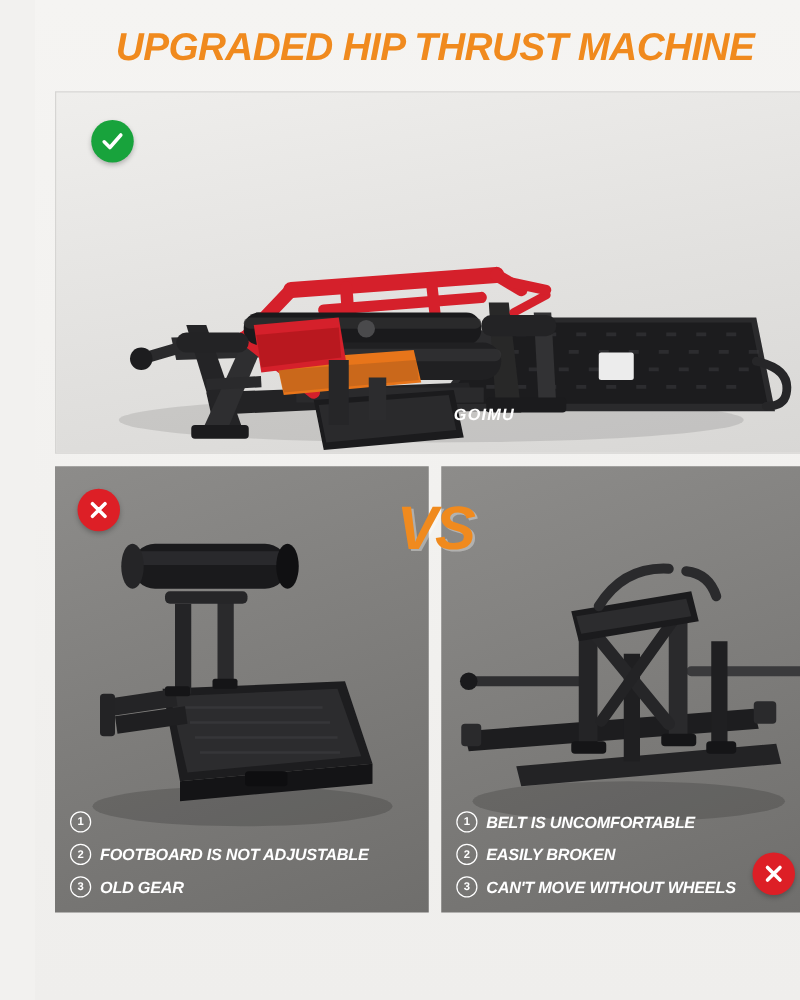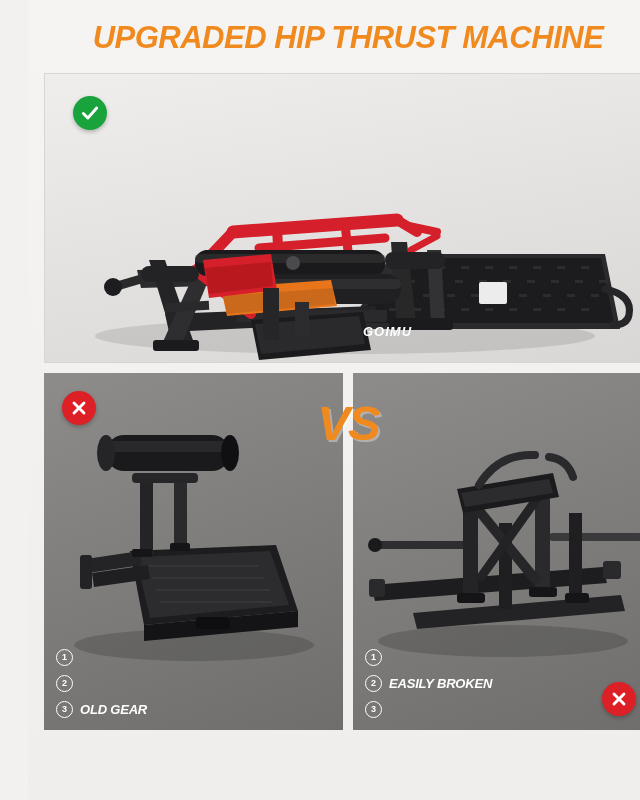"BELT IS UNCOMFORTABLE" div.bullet-text { html: none -> <div>BELT IS UNCOMFORTABLE</div> }
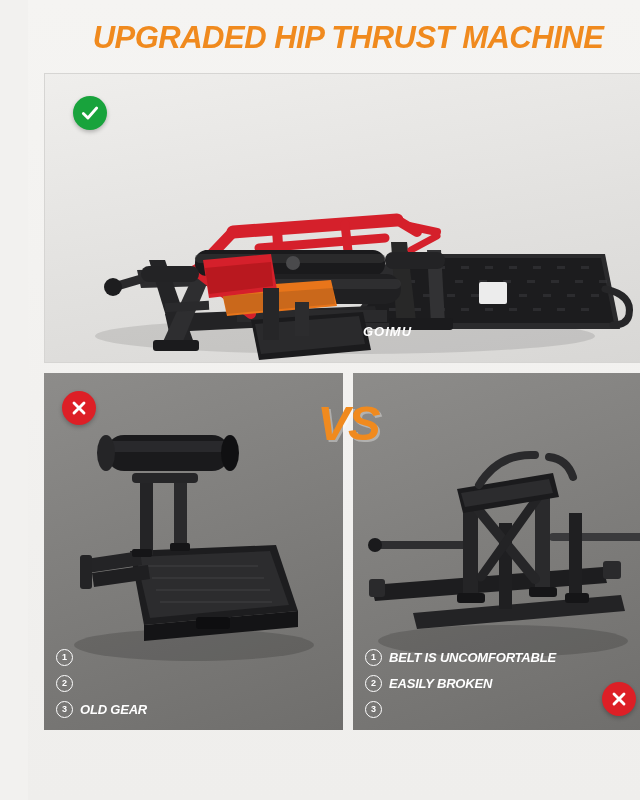"FOOTBOARD IS NOT ADJUSTABLE" div.bullet-text { html: none -> <div>FOOTBOARD IS NOT ADJUSTABLE</div> }
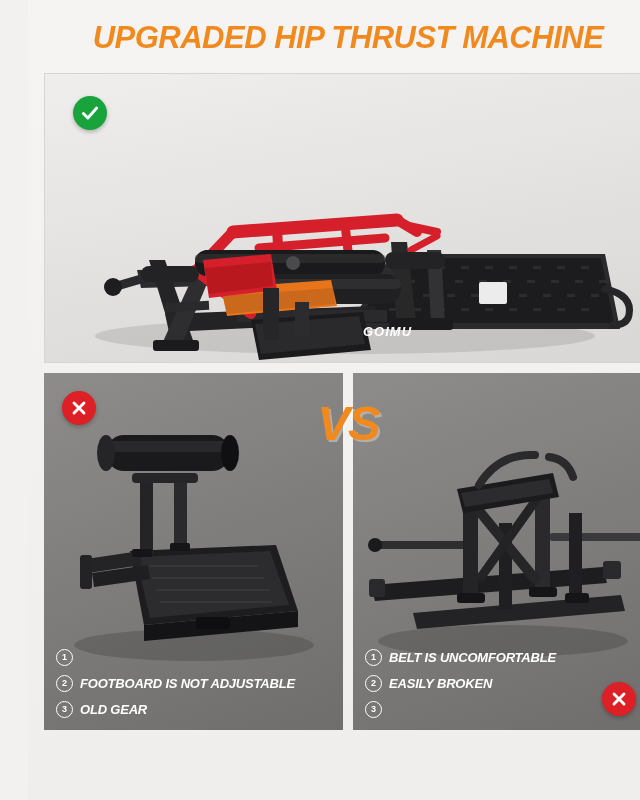"CAN'T MOVE WITHOUT WHEELS" div.bullet-text { html: none -> <div>CAN'T MOVE WITHOUT WHEELS</div> }
